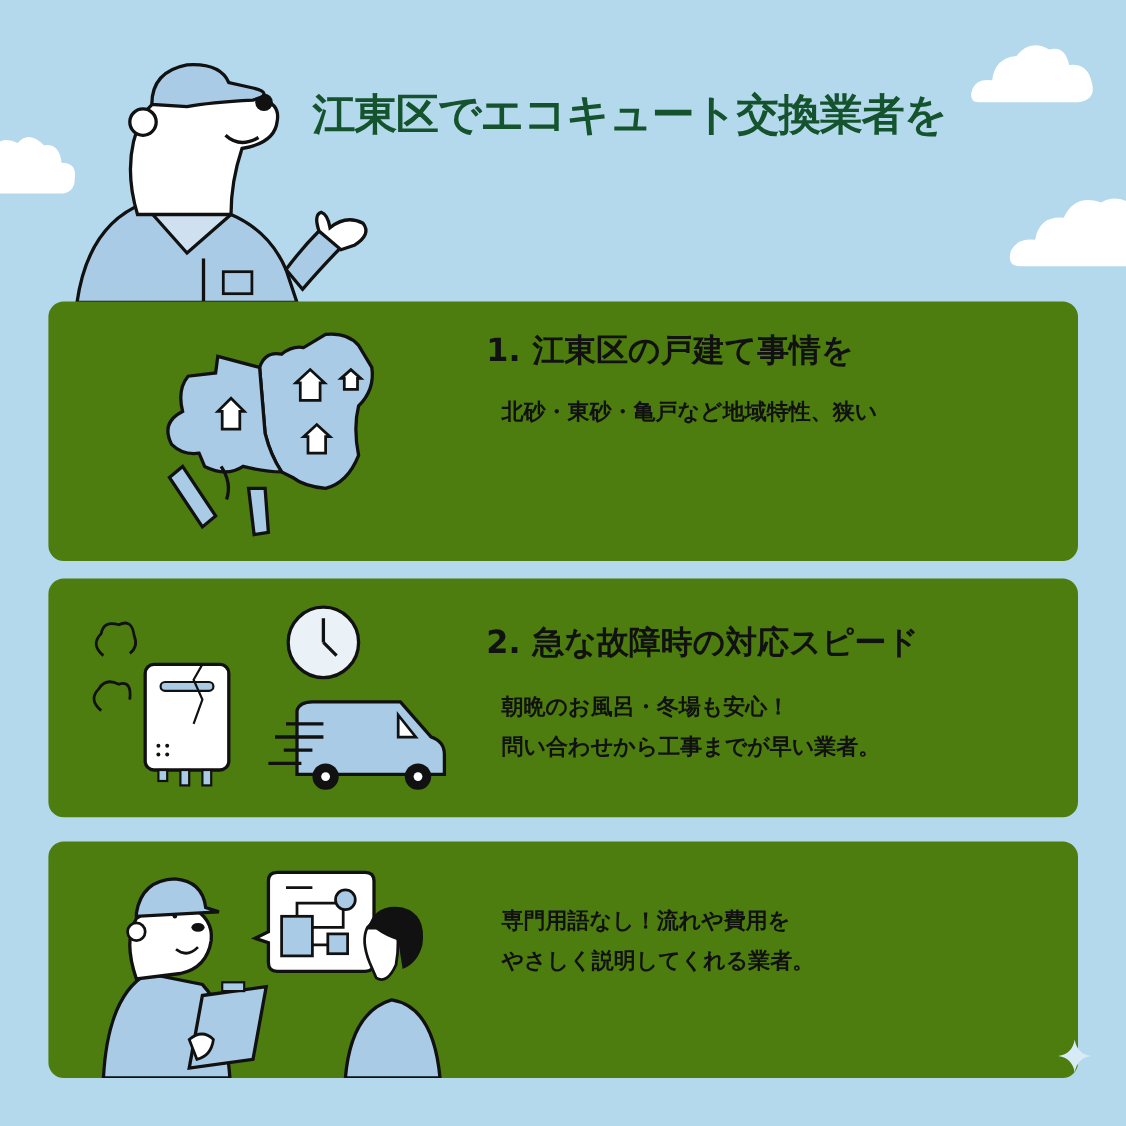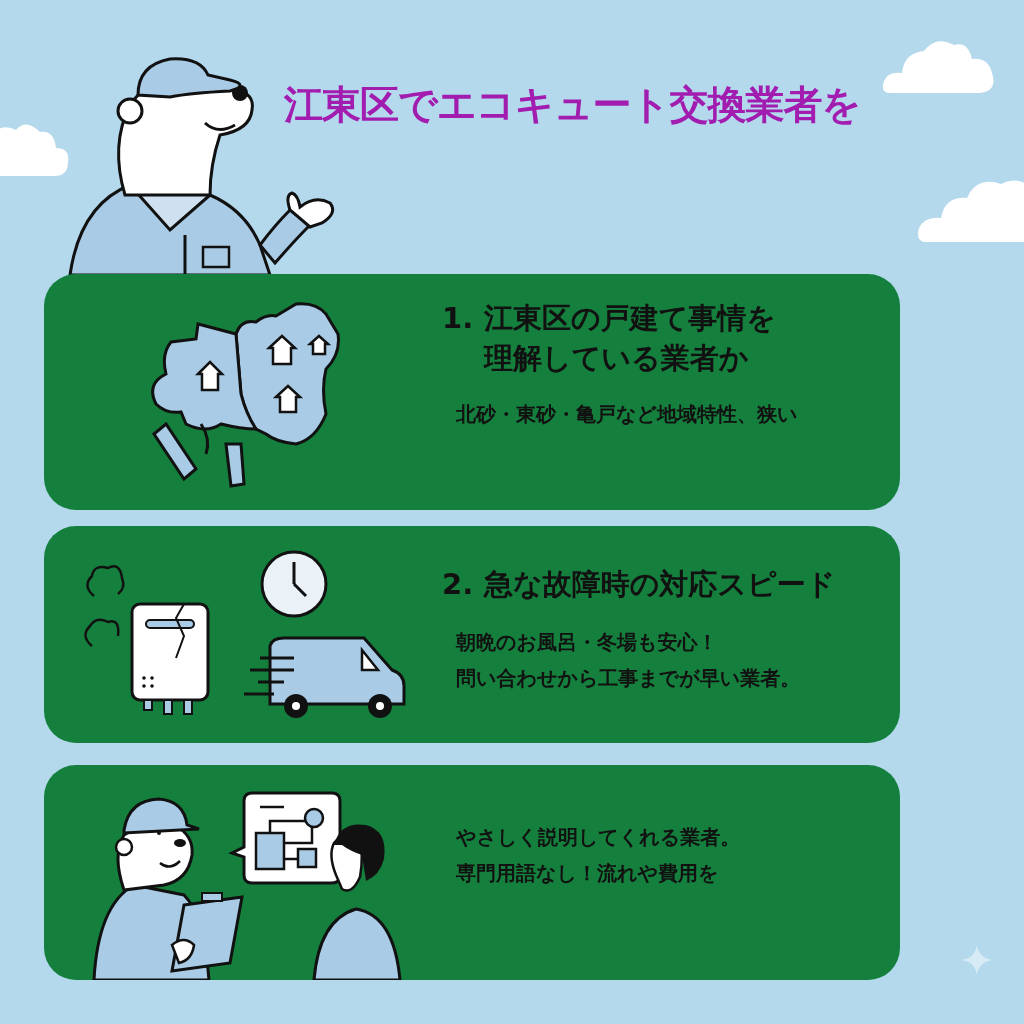"江東区でエコキュート交換業者を" .title { color: #a21caf -> #14532d }
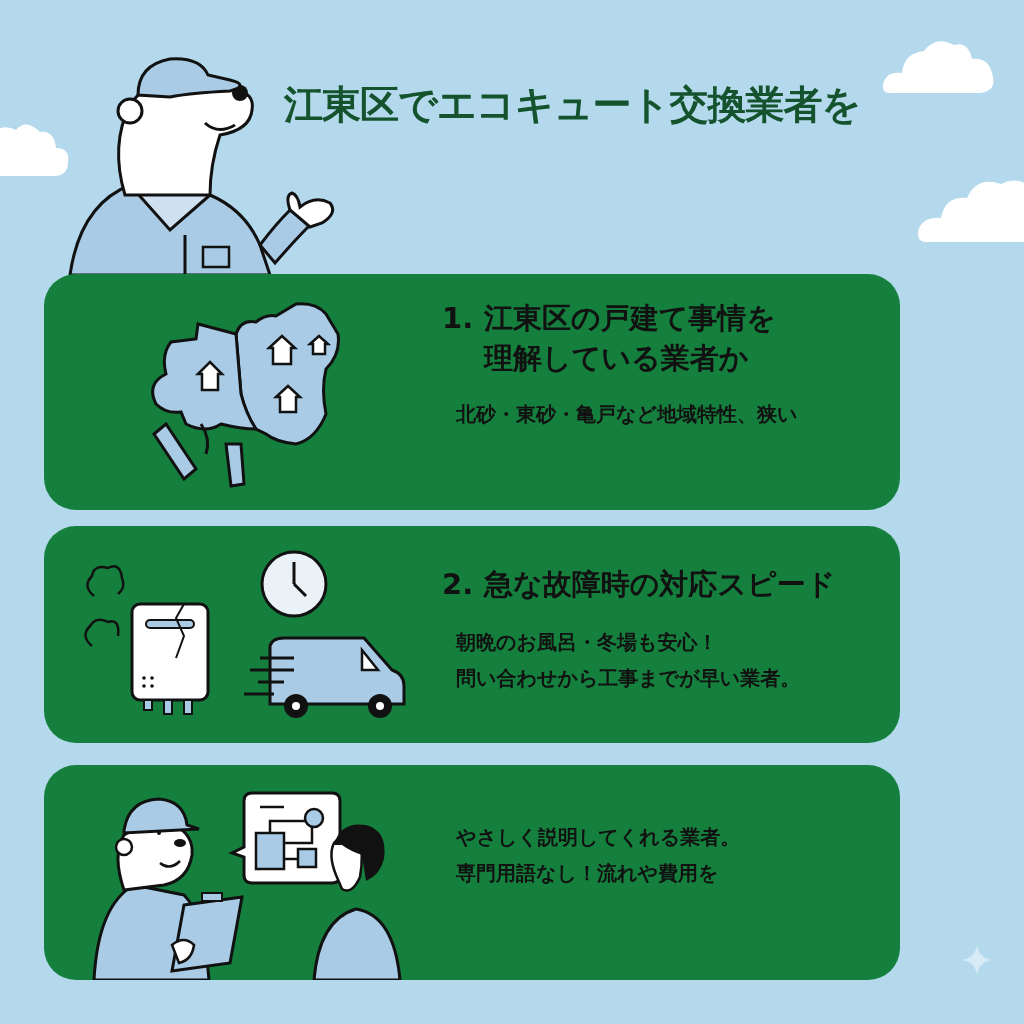"1. 江東区の戸建て事情を" .card { background: #15803d -> #4d7c0f; border-radius: 32px -> 14px; width: 856px -> 936px }
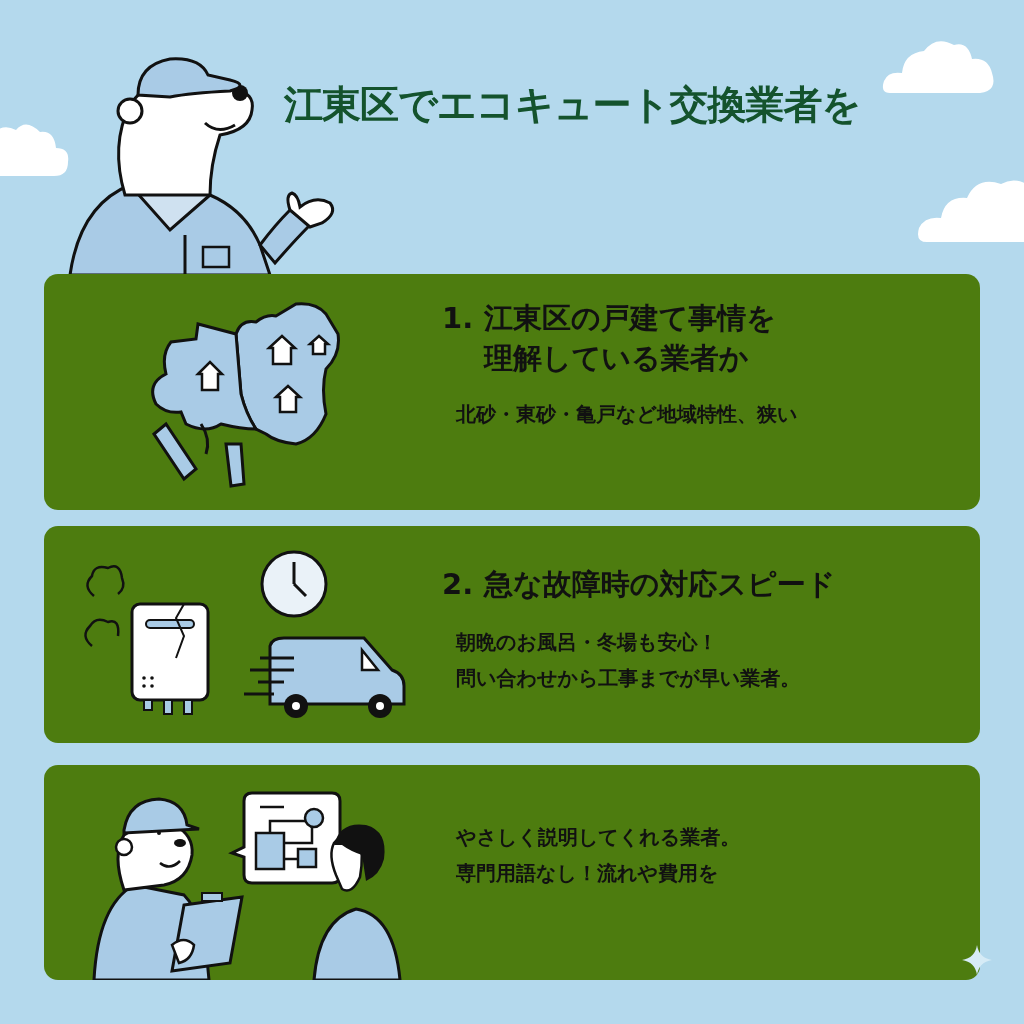"理解している業者か" div.indent { html: <div>理解している業者か</div> -> none }
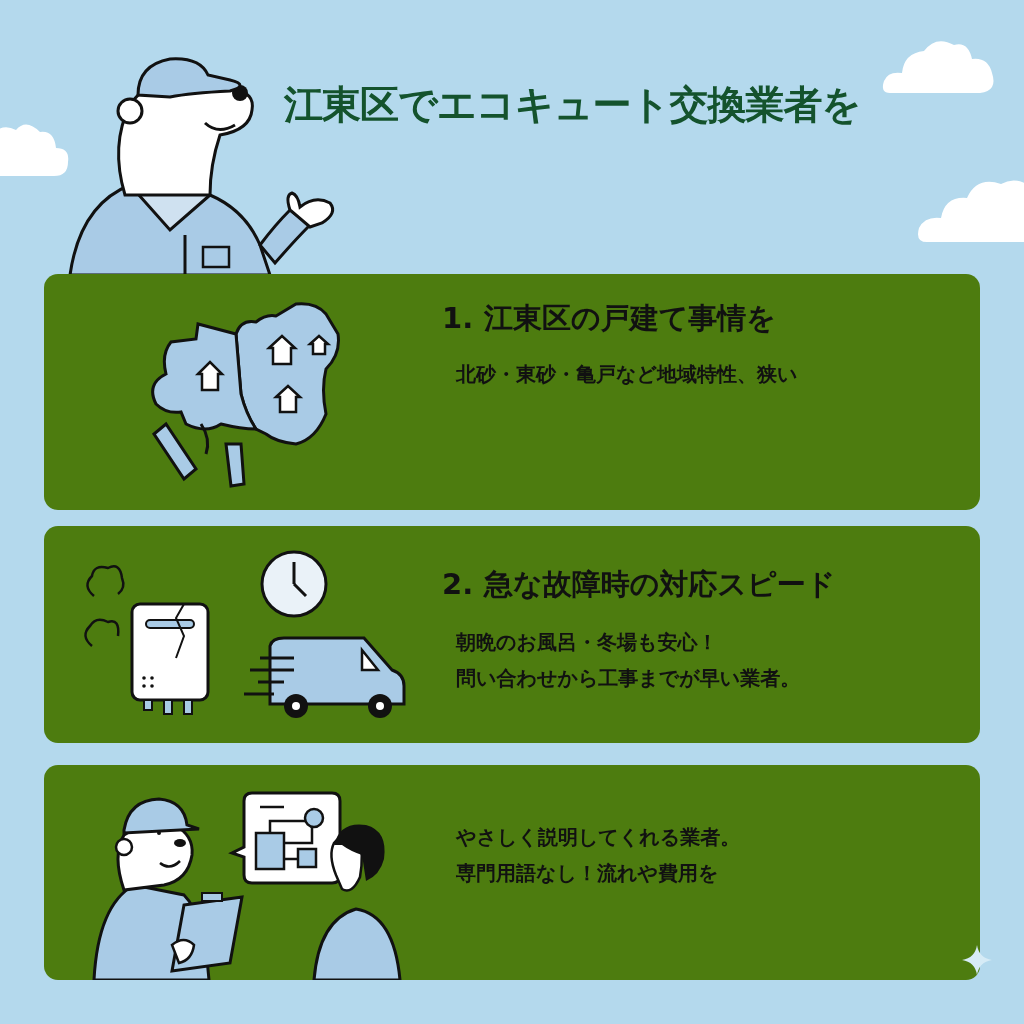"やさしく説明してくれる業者。" div { order: before "専門用語なし！流れや費用を" -> after "専門用語なし！流れや費用を" }
